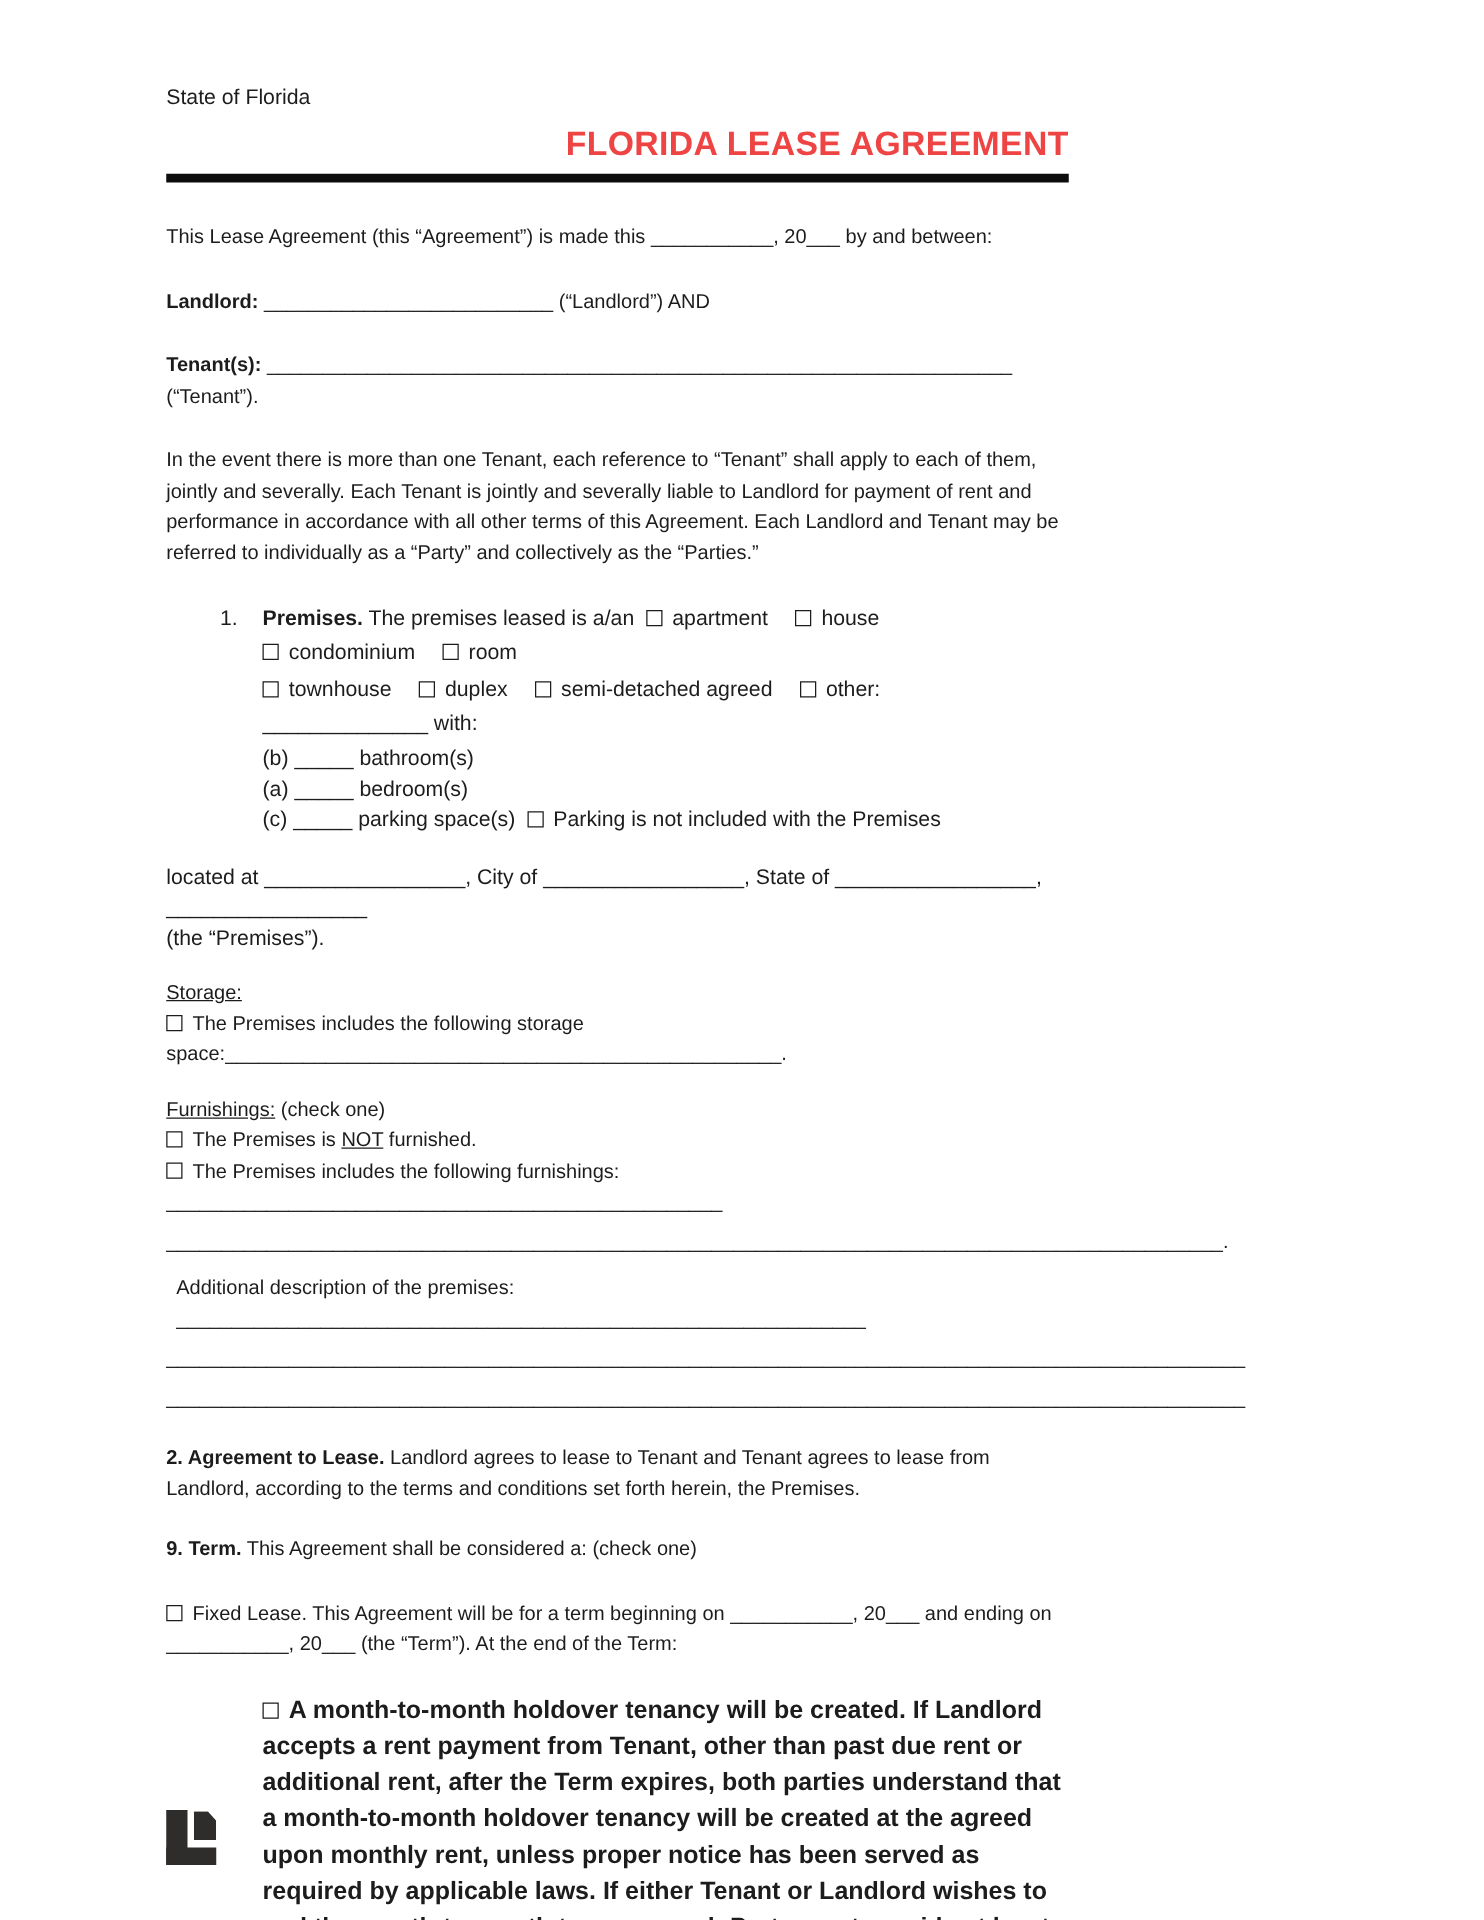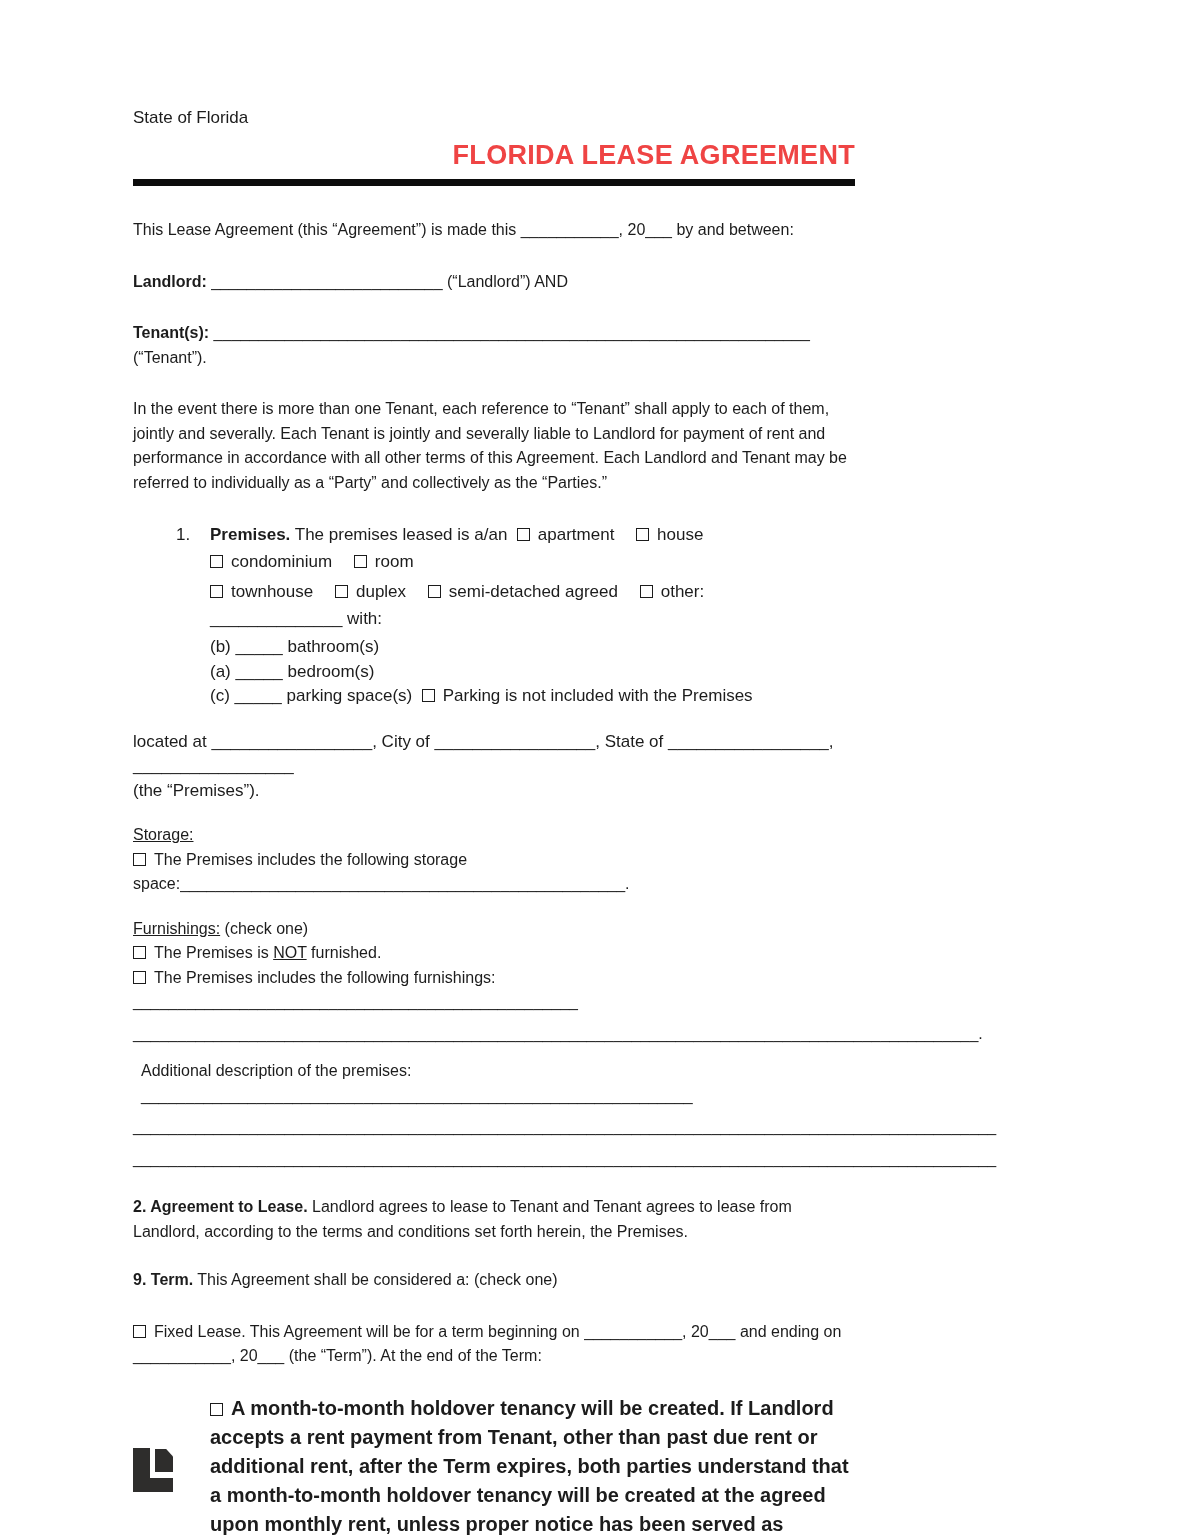"State of Florida" .page { padding: 108px 133px 0 133px -> 68px 133px 0 133px }
